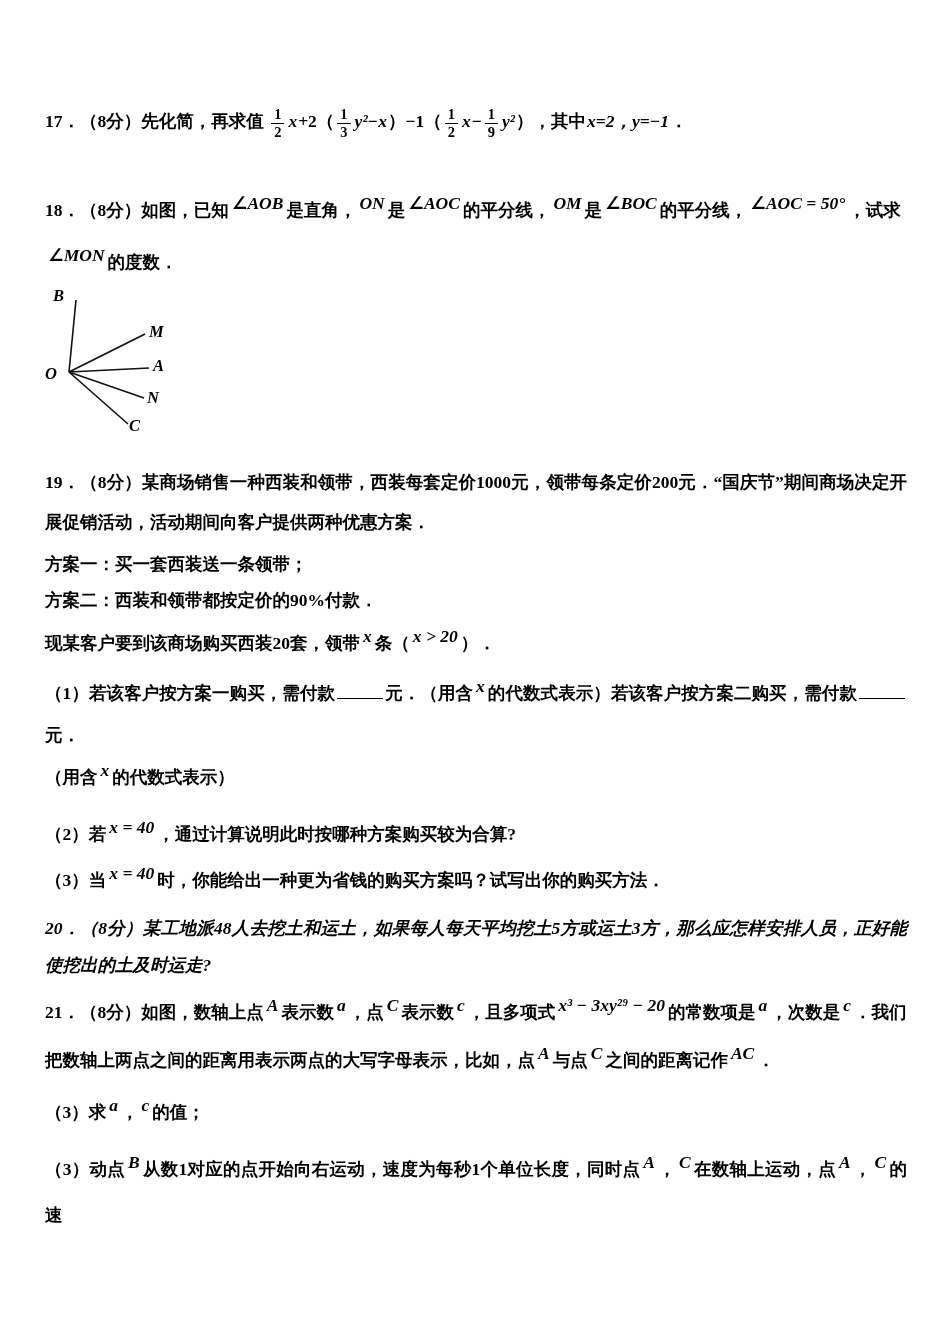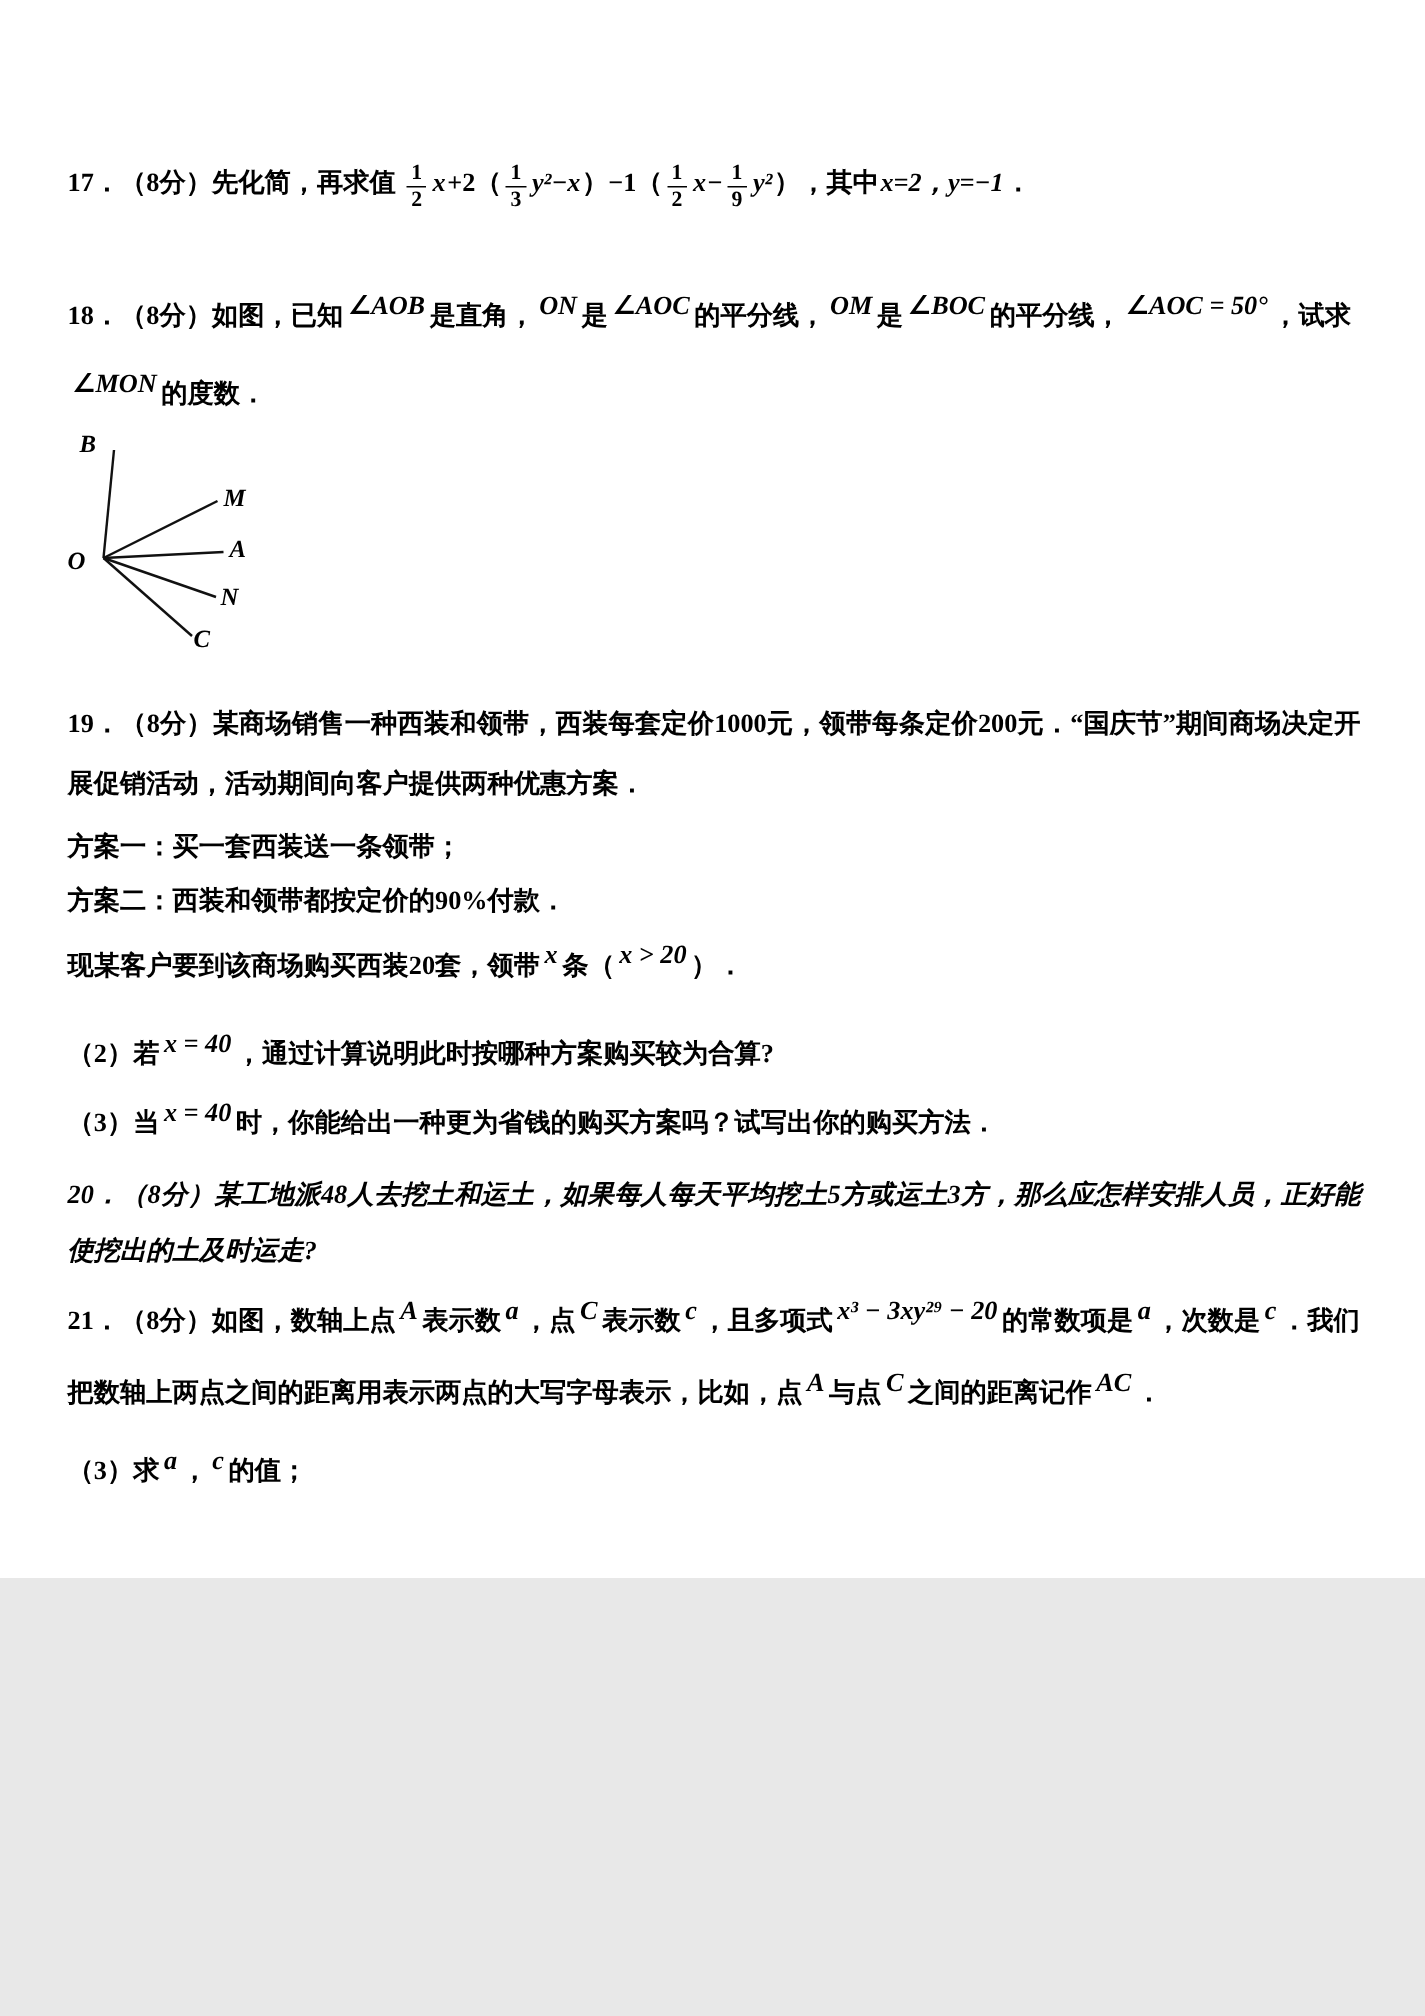"17．（8分）先化简，再求值" .page { height: 1052px -> 1344px }
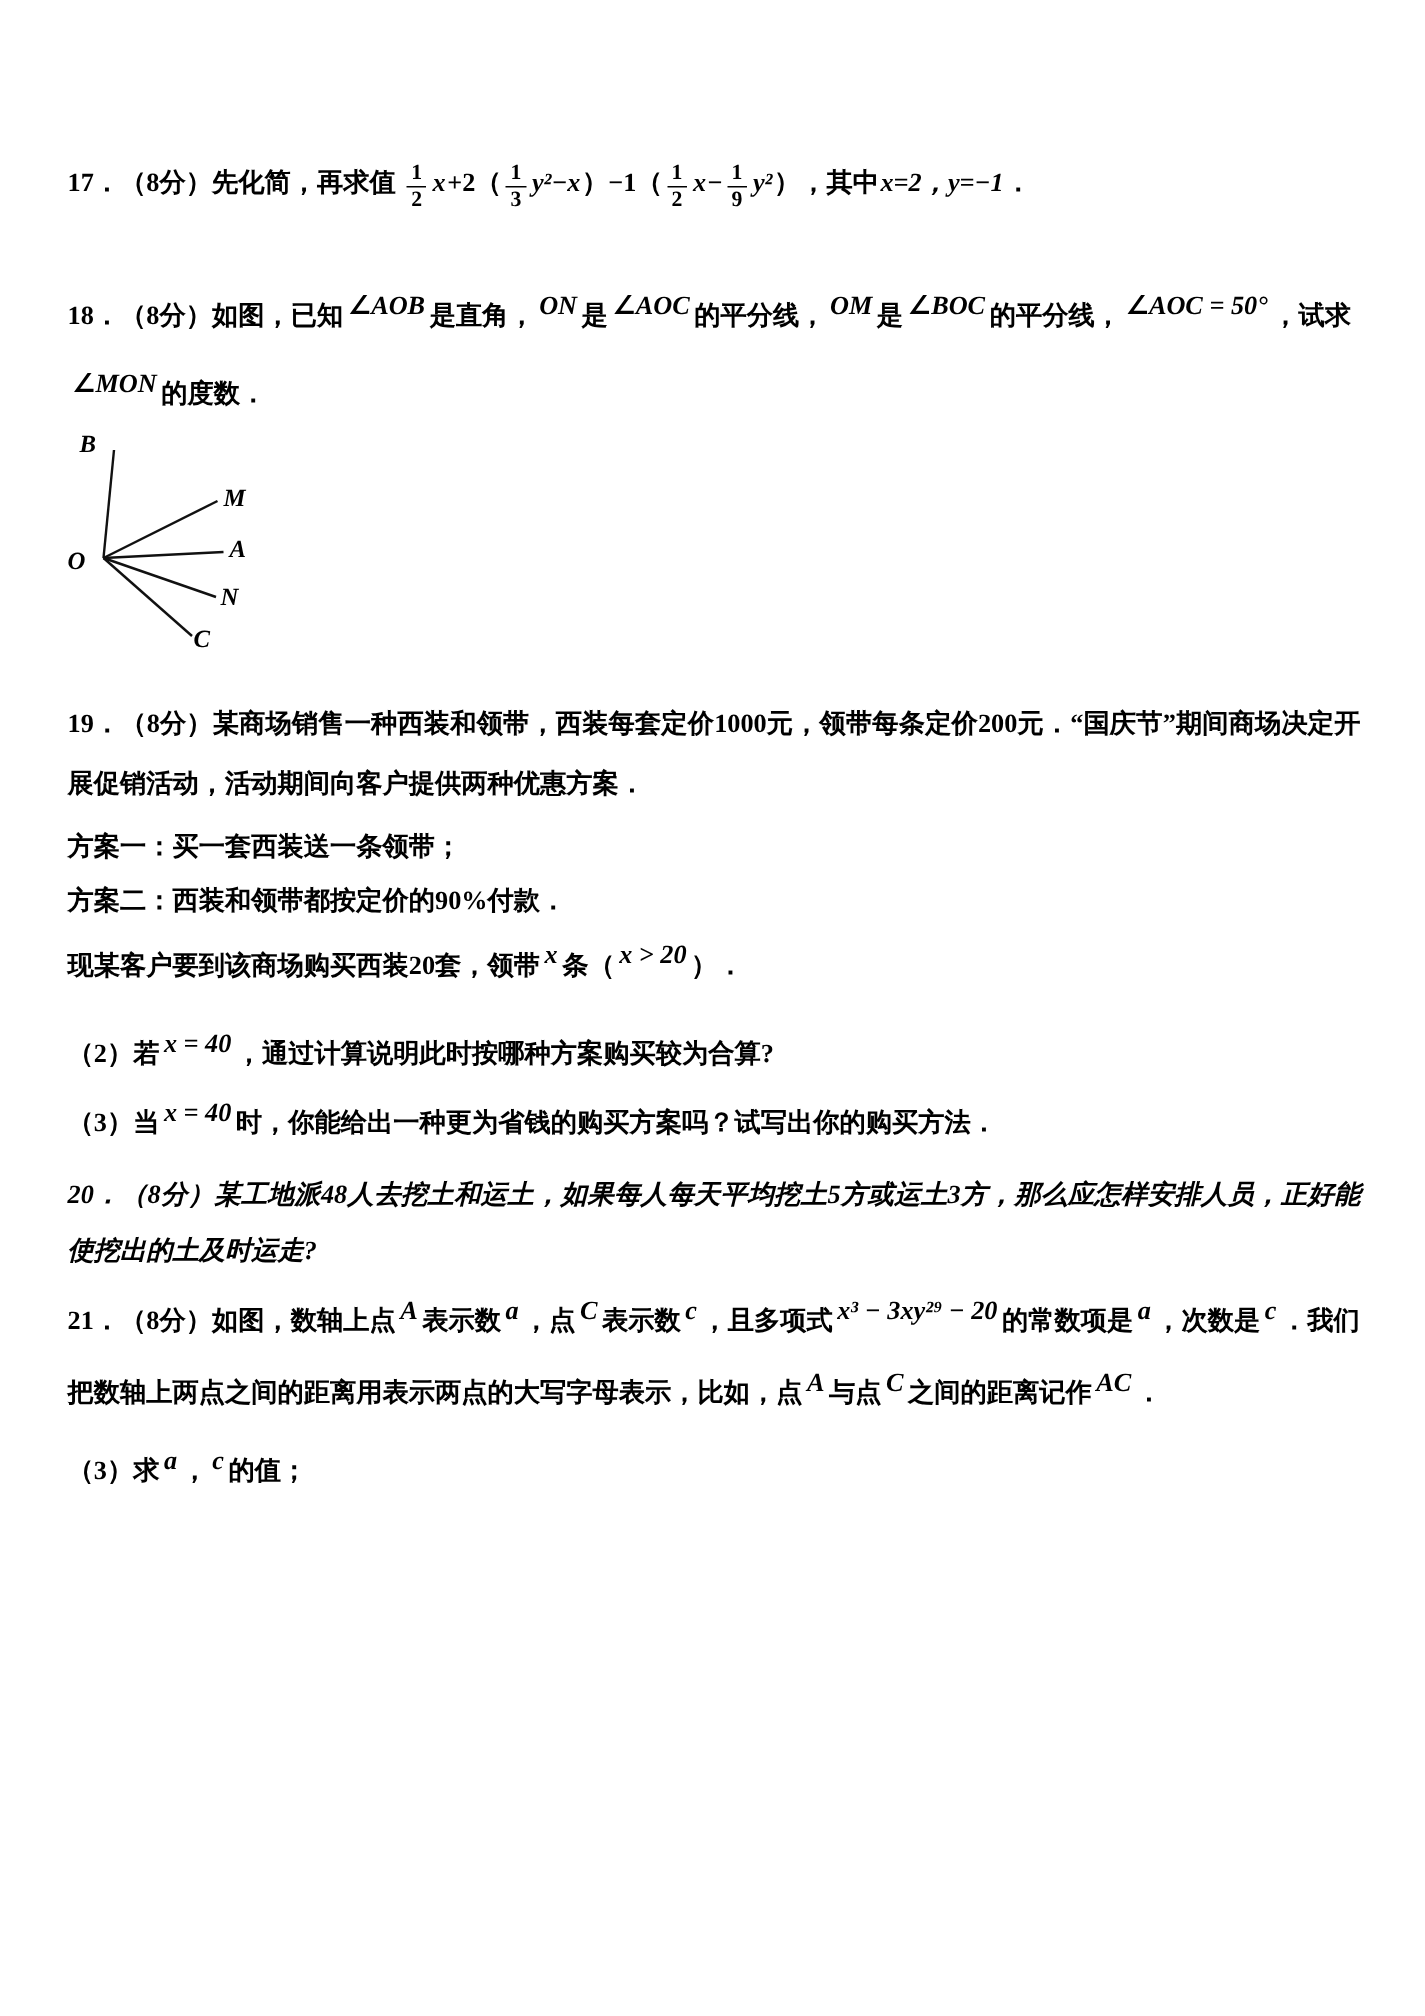"（1）若该客户按方案一购买，需付款 元．（用含 x" div.line { html: none -> <div> <span>（1）若该客户按方案一购买，需付款</span><span></span><span>元．（用含</span><span>x</span><span>的代数式表示）若该客户按方案二购买，需付款</span><span></span><span>元．</span><br> <span>（用含</span><span>x</span><span>的代数式表示）</span> </div> }
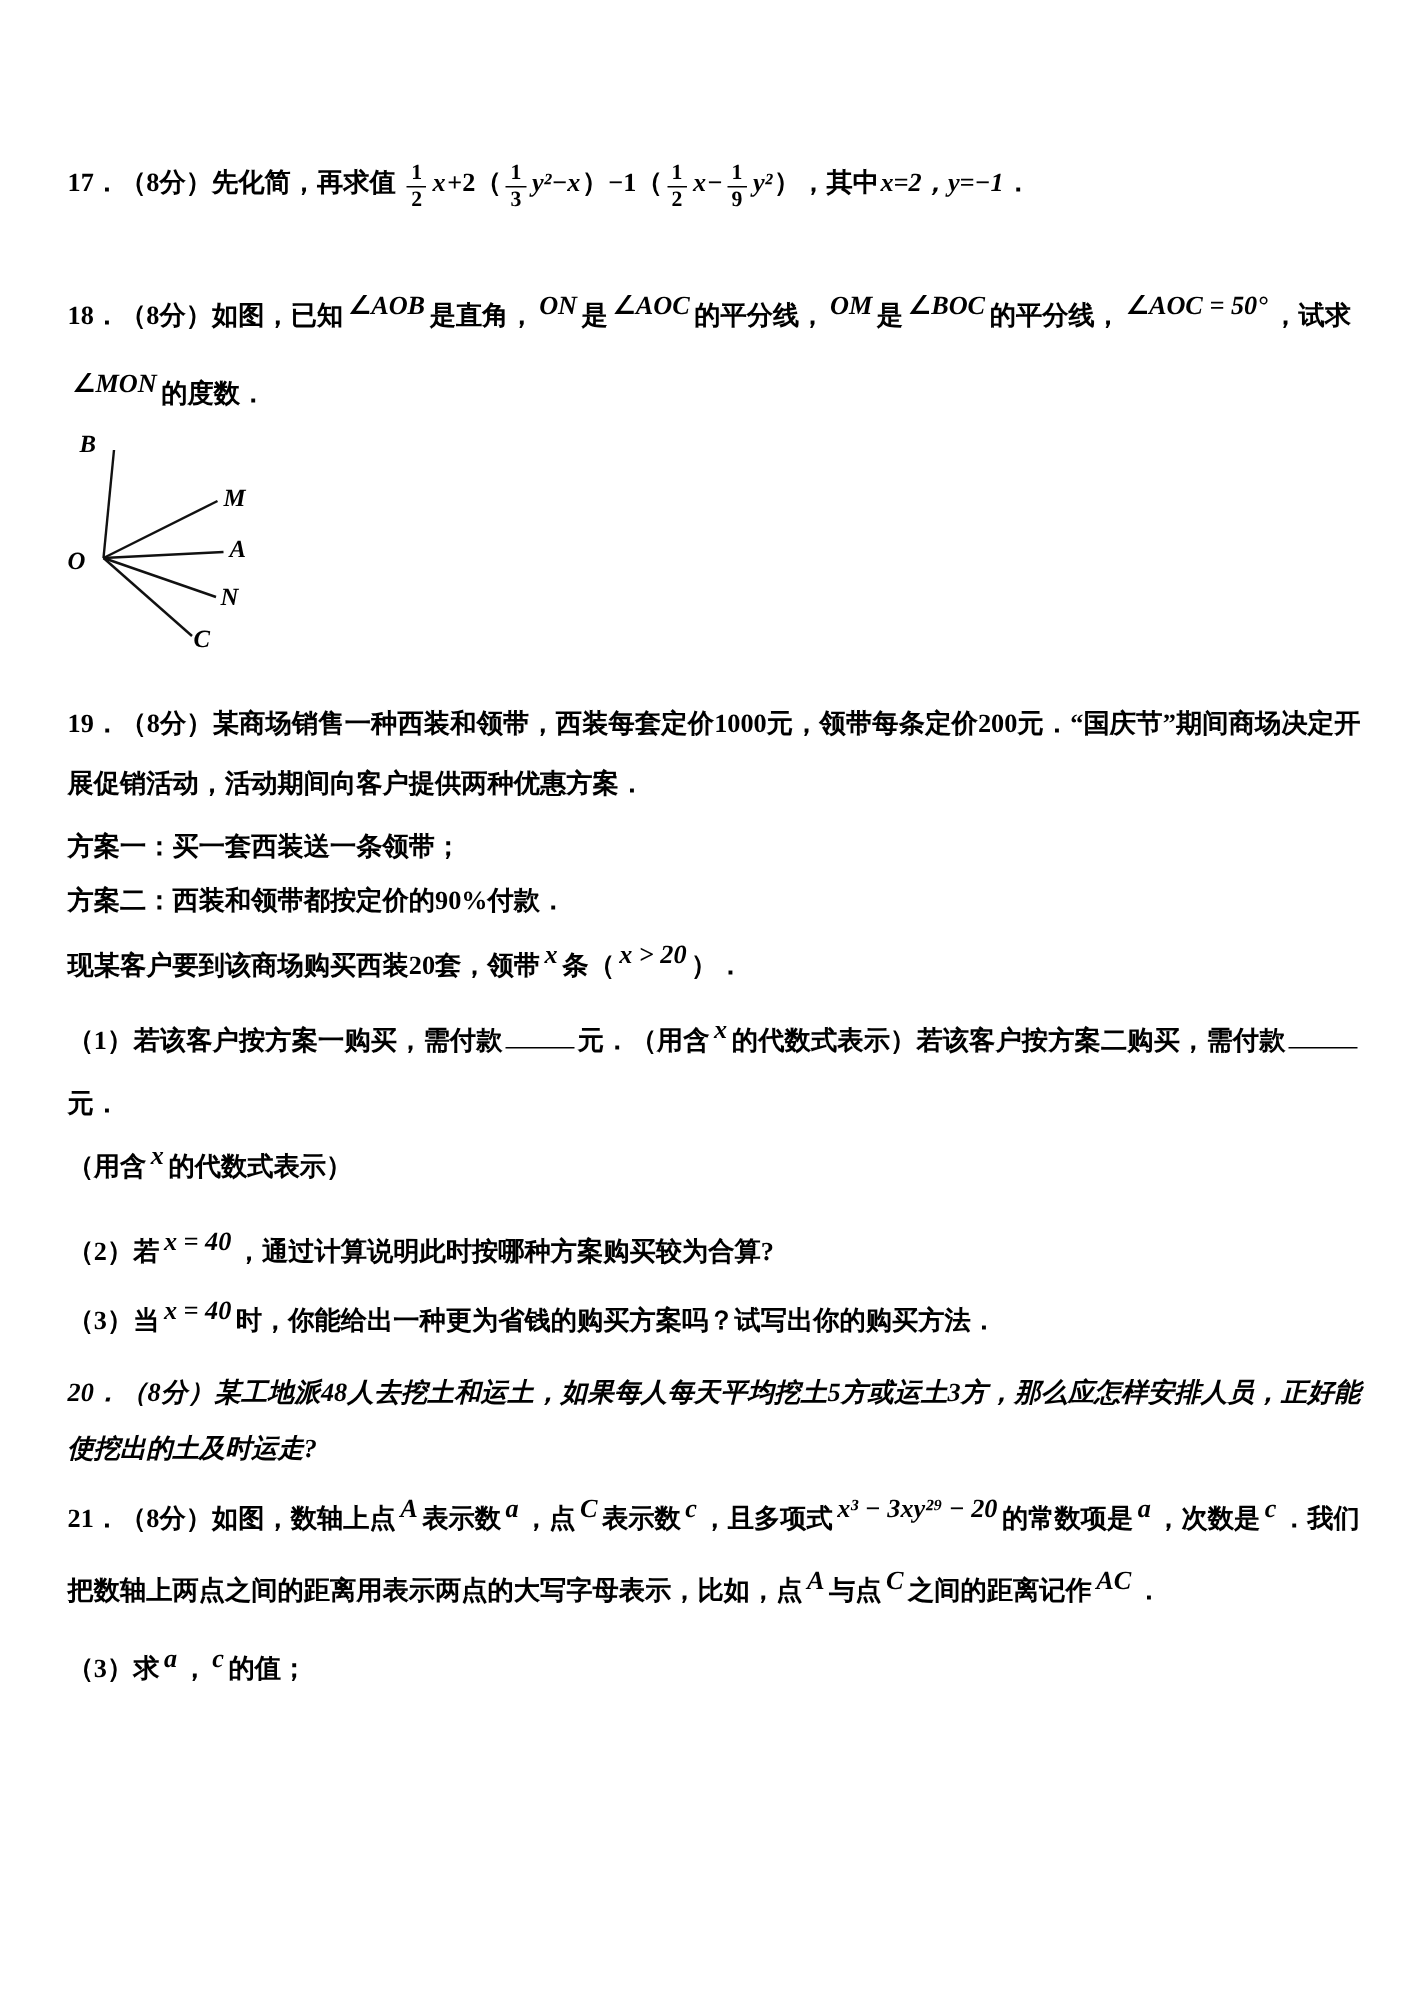"（3）动点 B 从数1对应的点开始向右运动，速度为每秒1个单位长度，同时点 A" div.line { html: none -> <div> <span>（3）动点</span><span>B</span><span>从数1对应的点开始向右运动，速度为每秒1个单位长度，同时点</span><span>A</span><span>，</span><span>C</span><span>在数轴上运动，点</span><span>A</span><span>，</span><span>C</span><span>的速</span> </div> }
